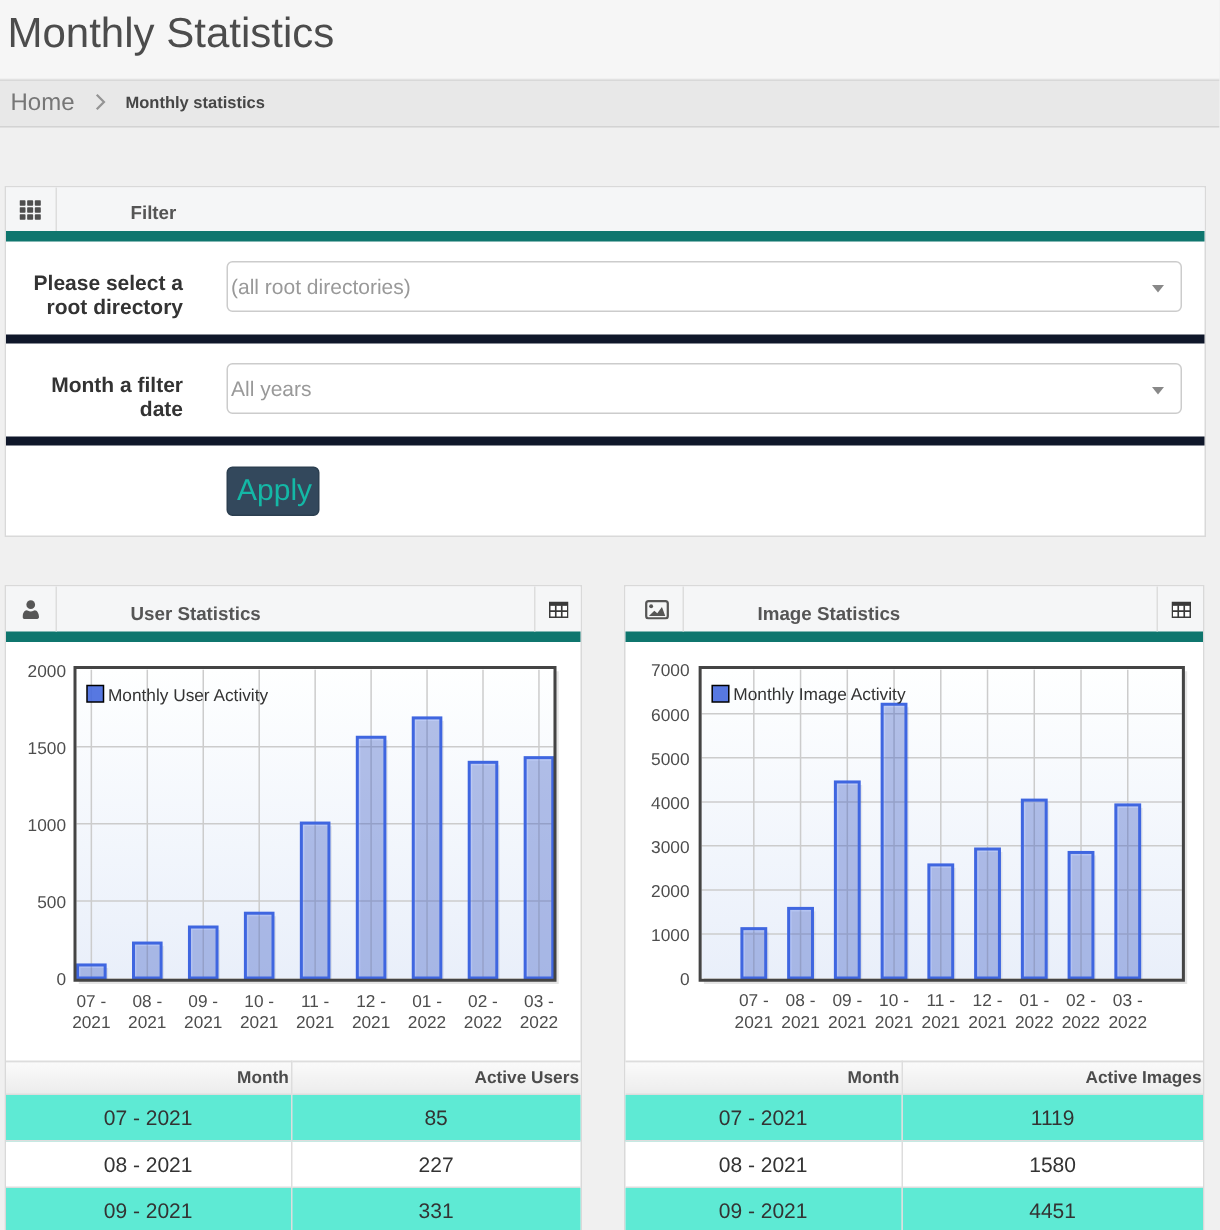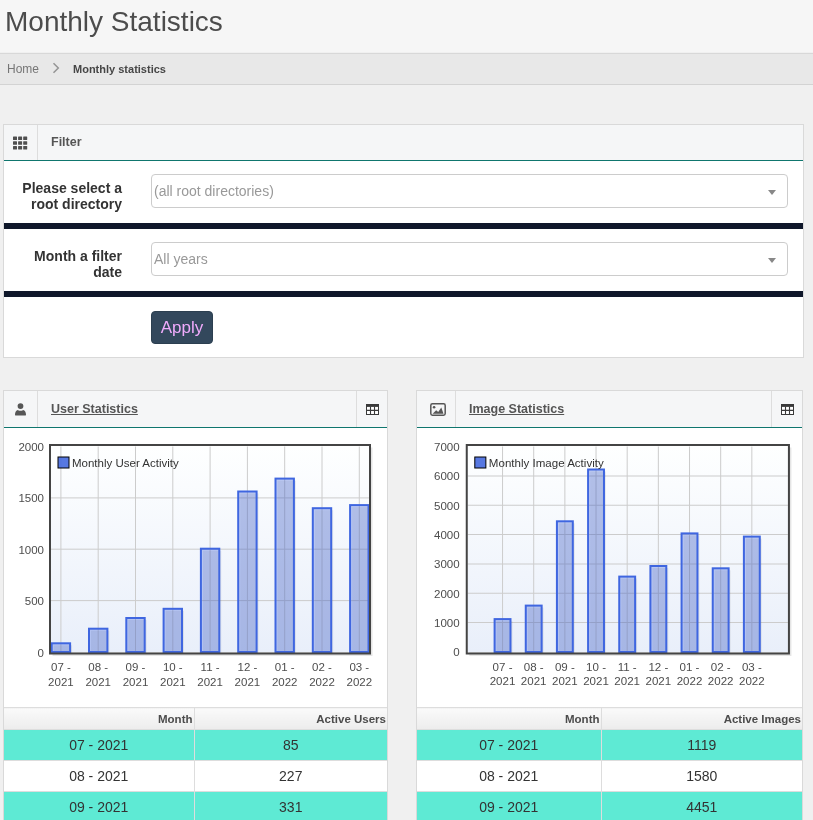"Home" .crumbs .home { font-size: 12px -> 16px }
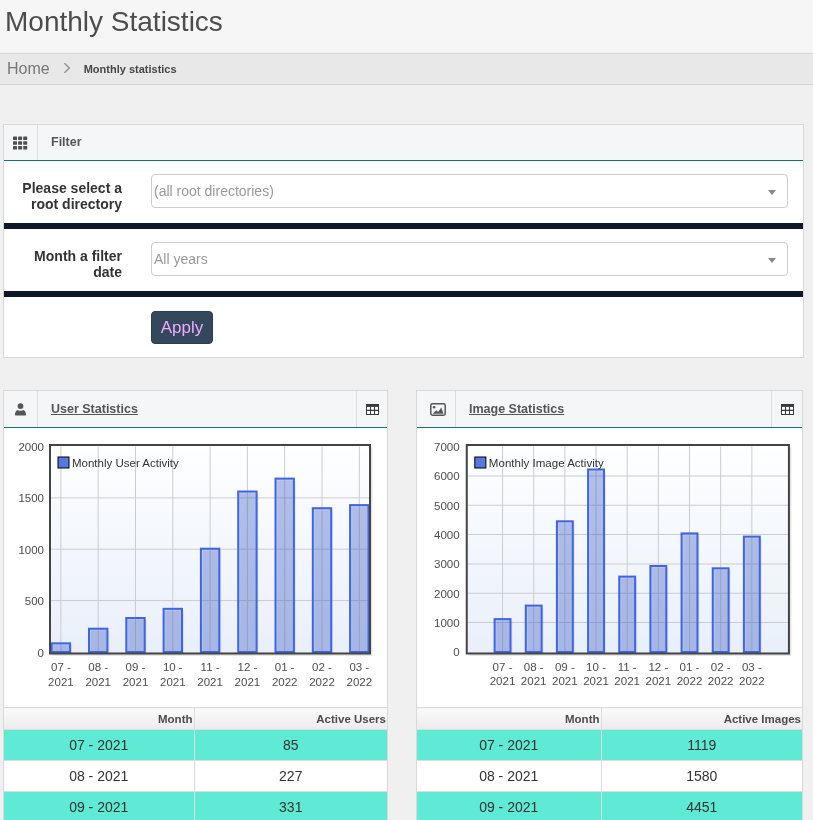"Filter" .phead { border-bottom: 1px solid #0f766e -> 7px solid #0f766e; gap: none -> 36px }
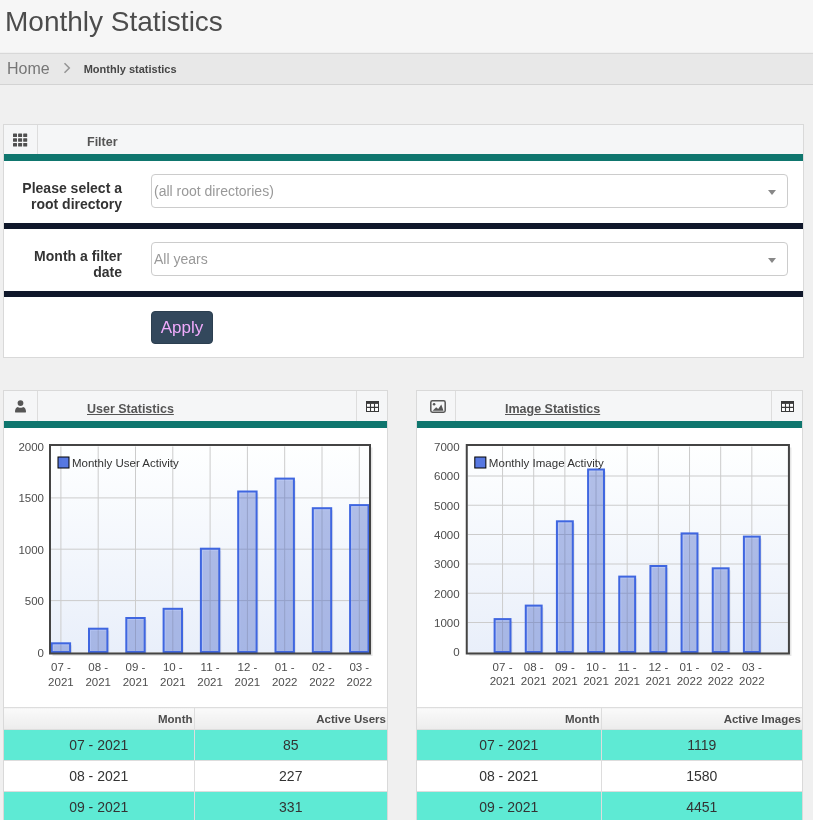"Apply" .btn-apply { color: #f0abfc -> #14b8a6; font-size: 17px -> 20px }
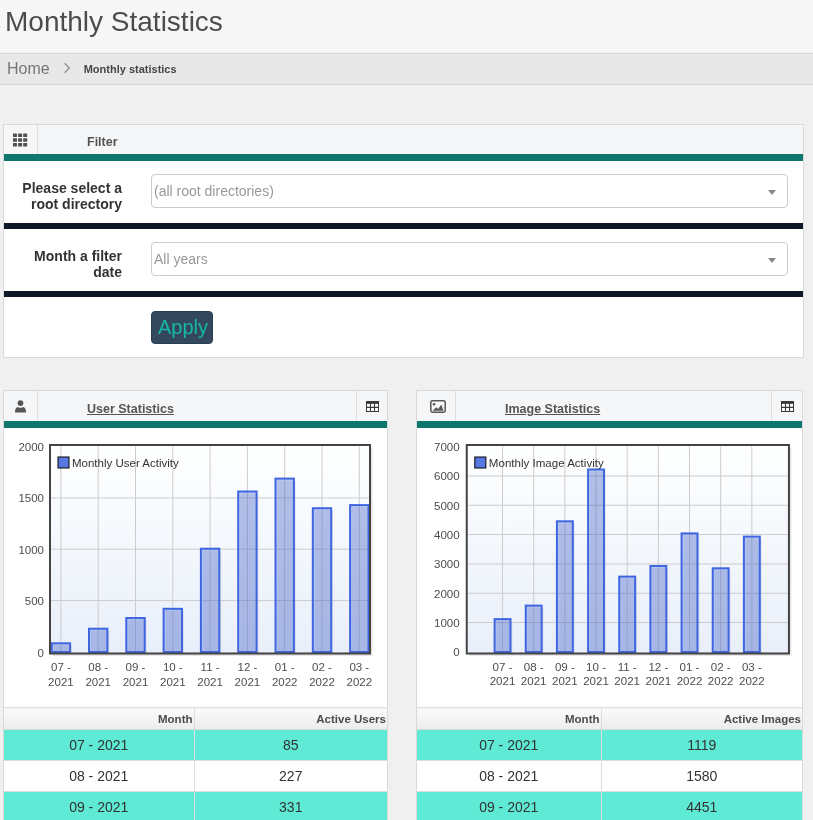"User Statistics" .charts .phead .ptitle { text-decoration: underline -> none }
